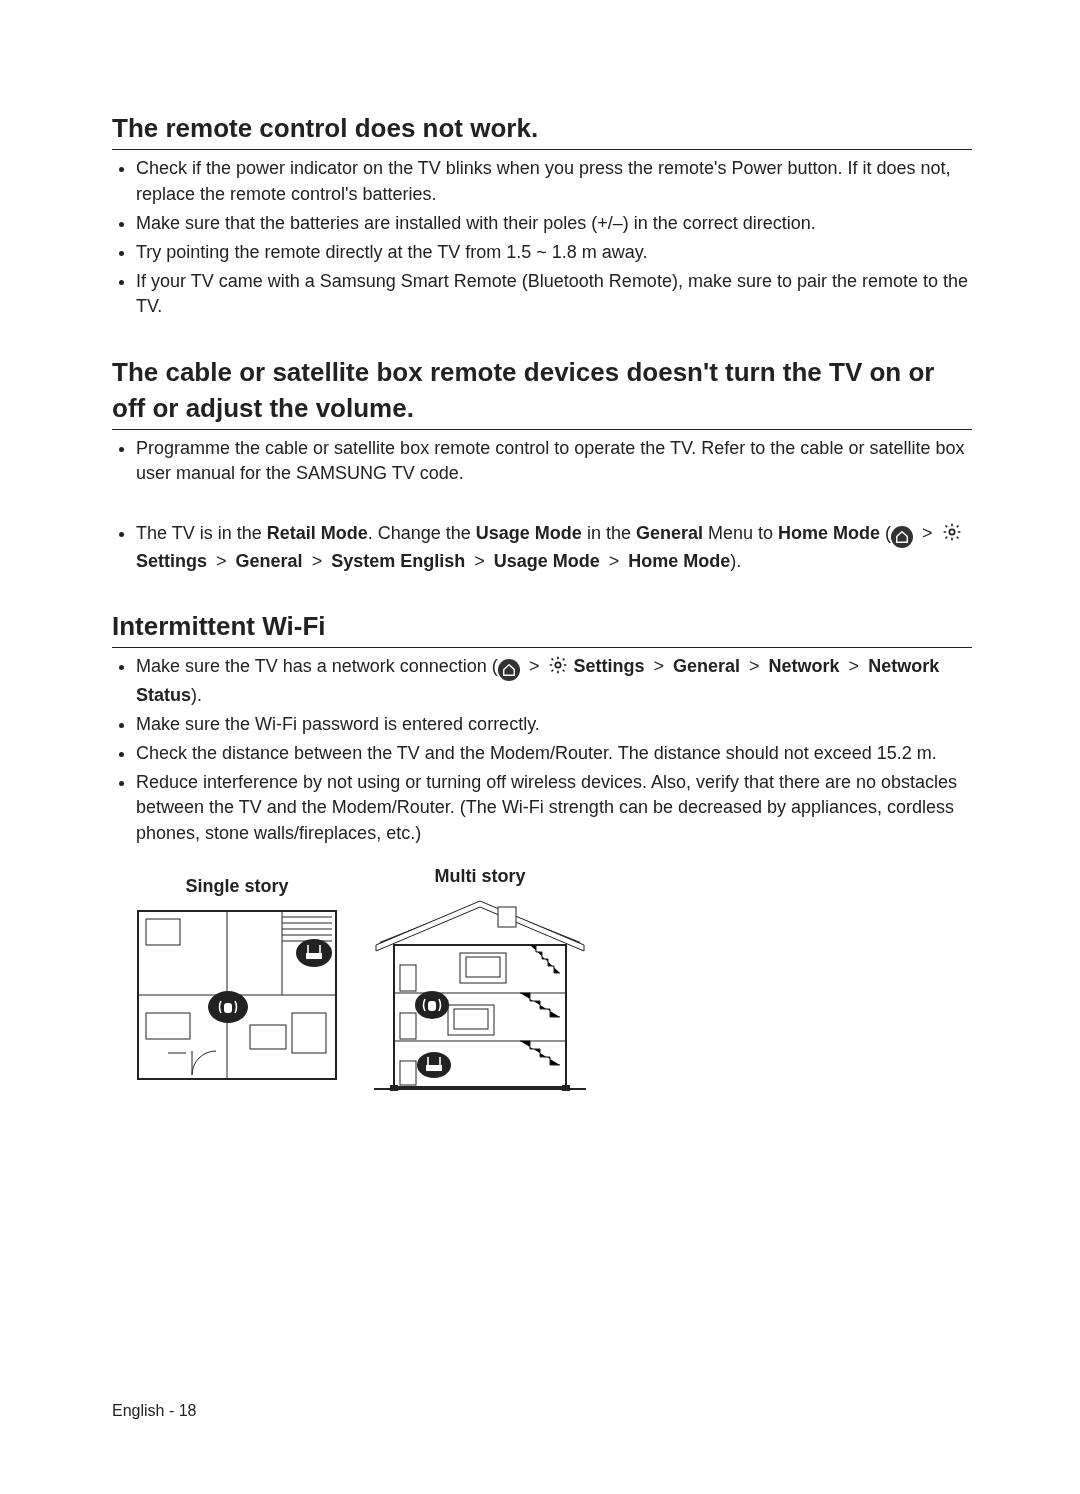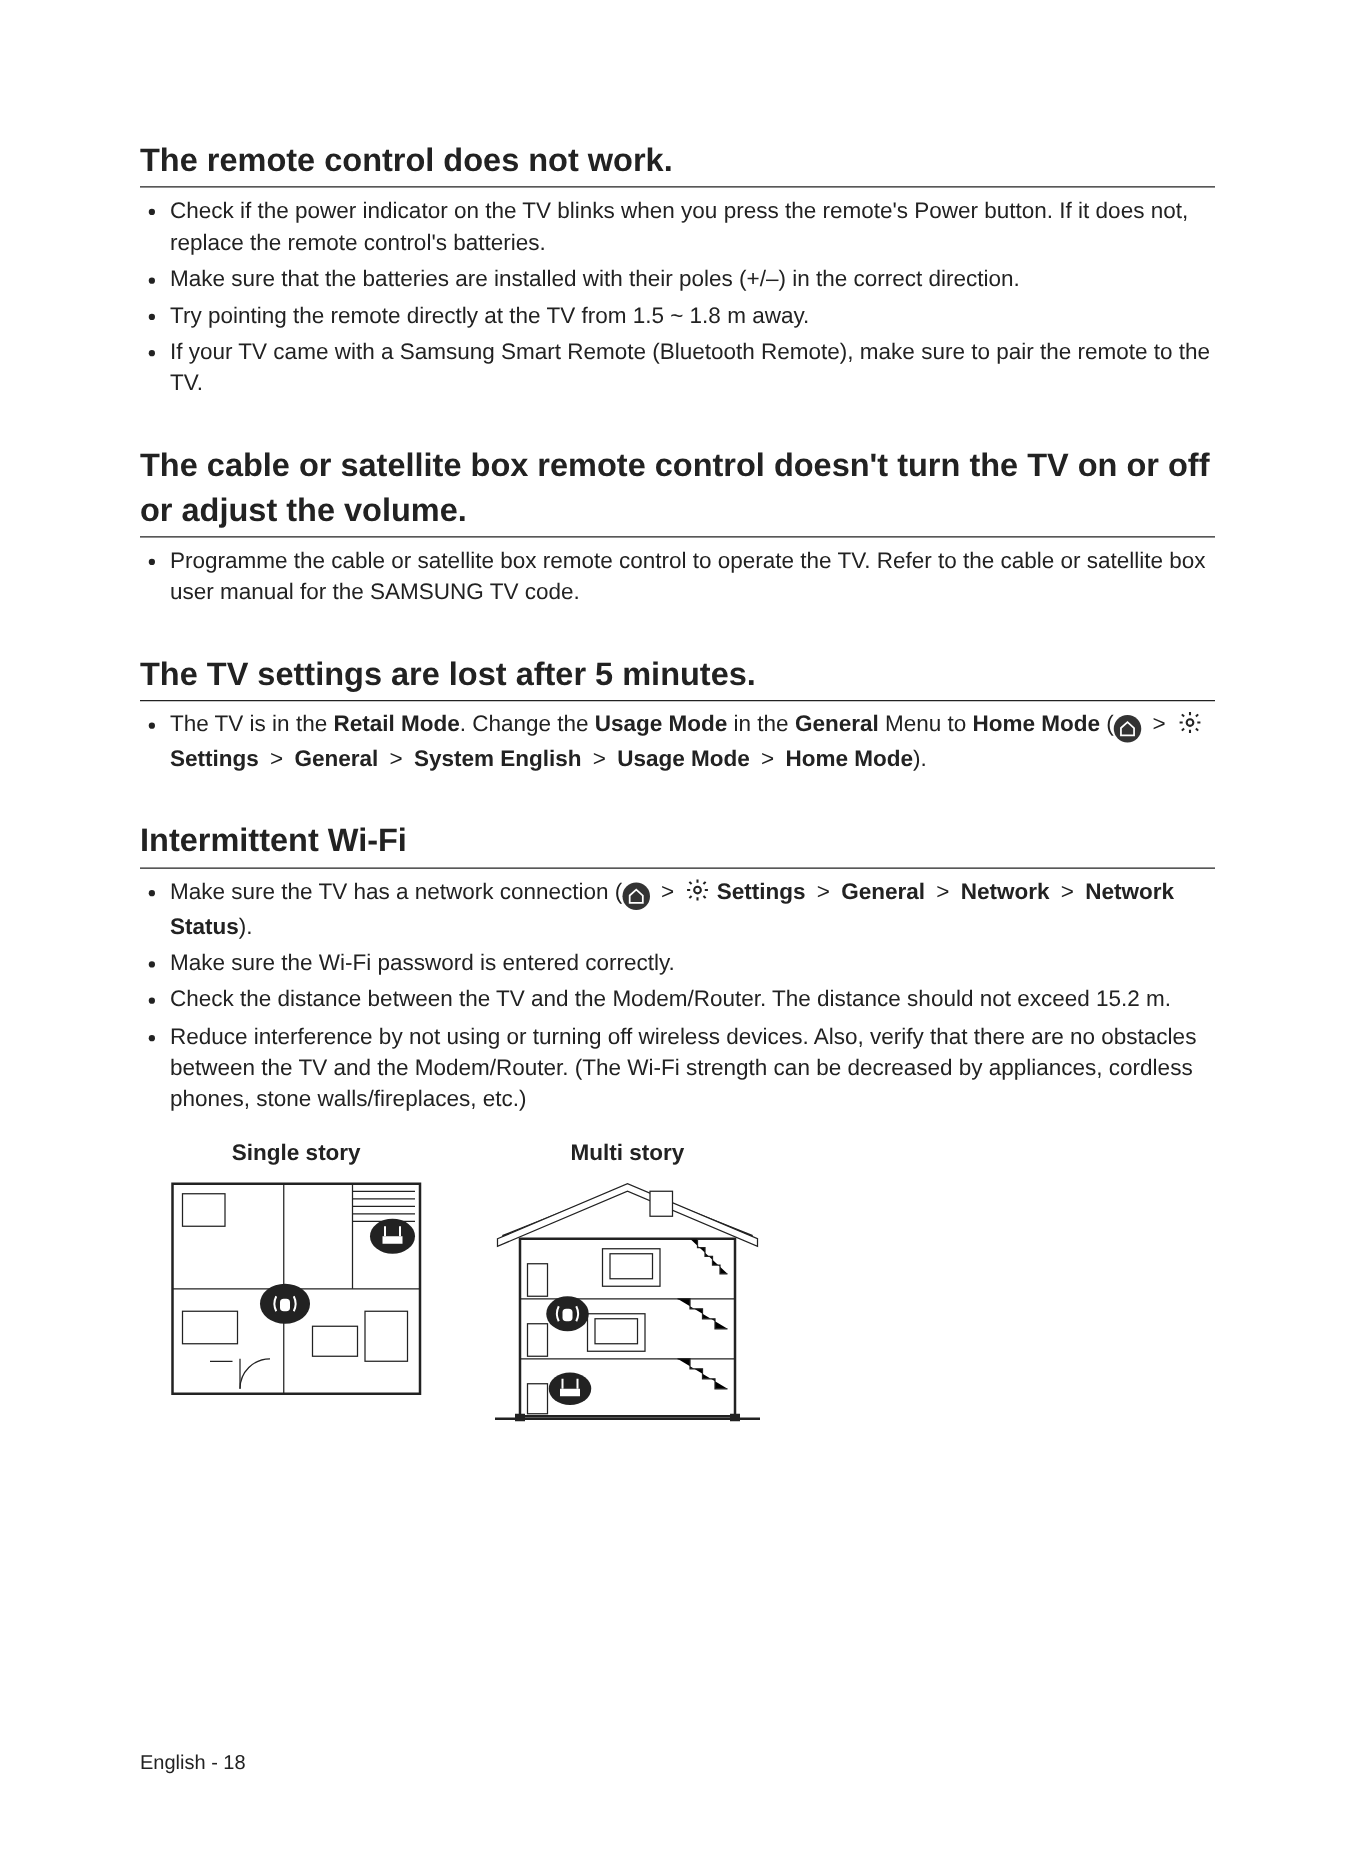"The cable or satellite box" h2 { text: control -> devices }
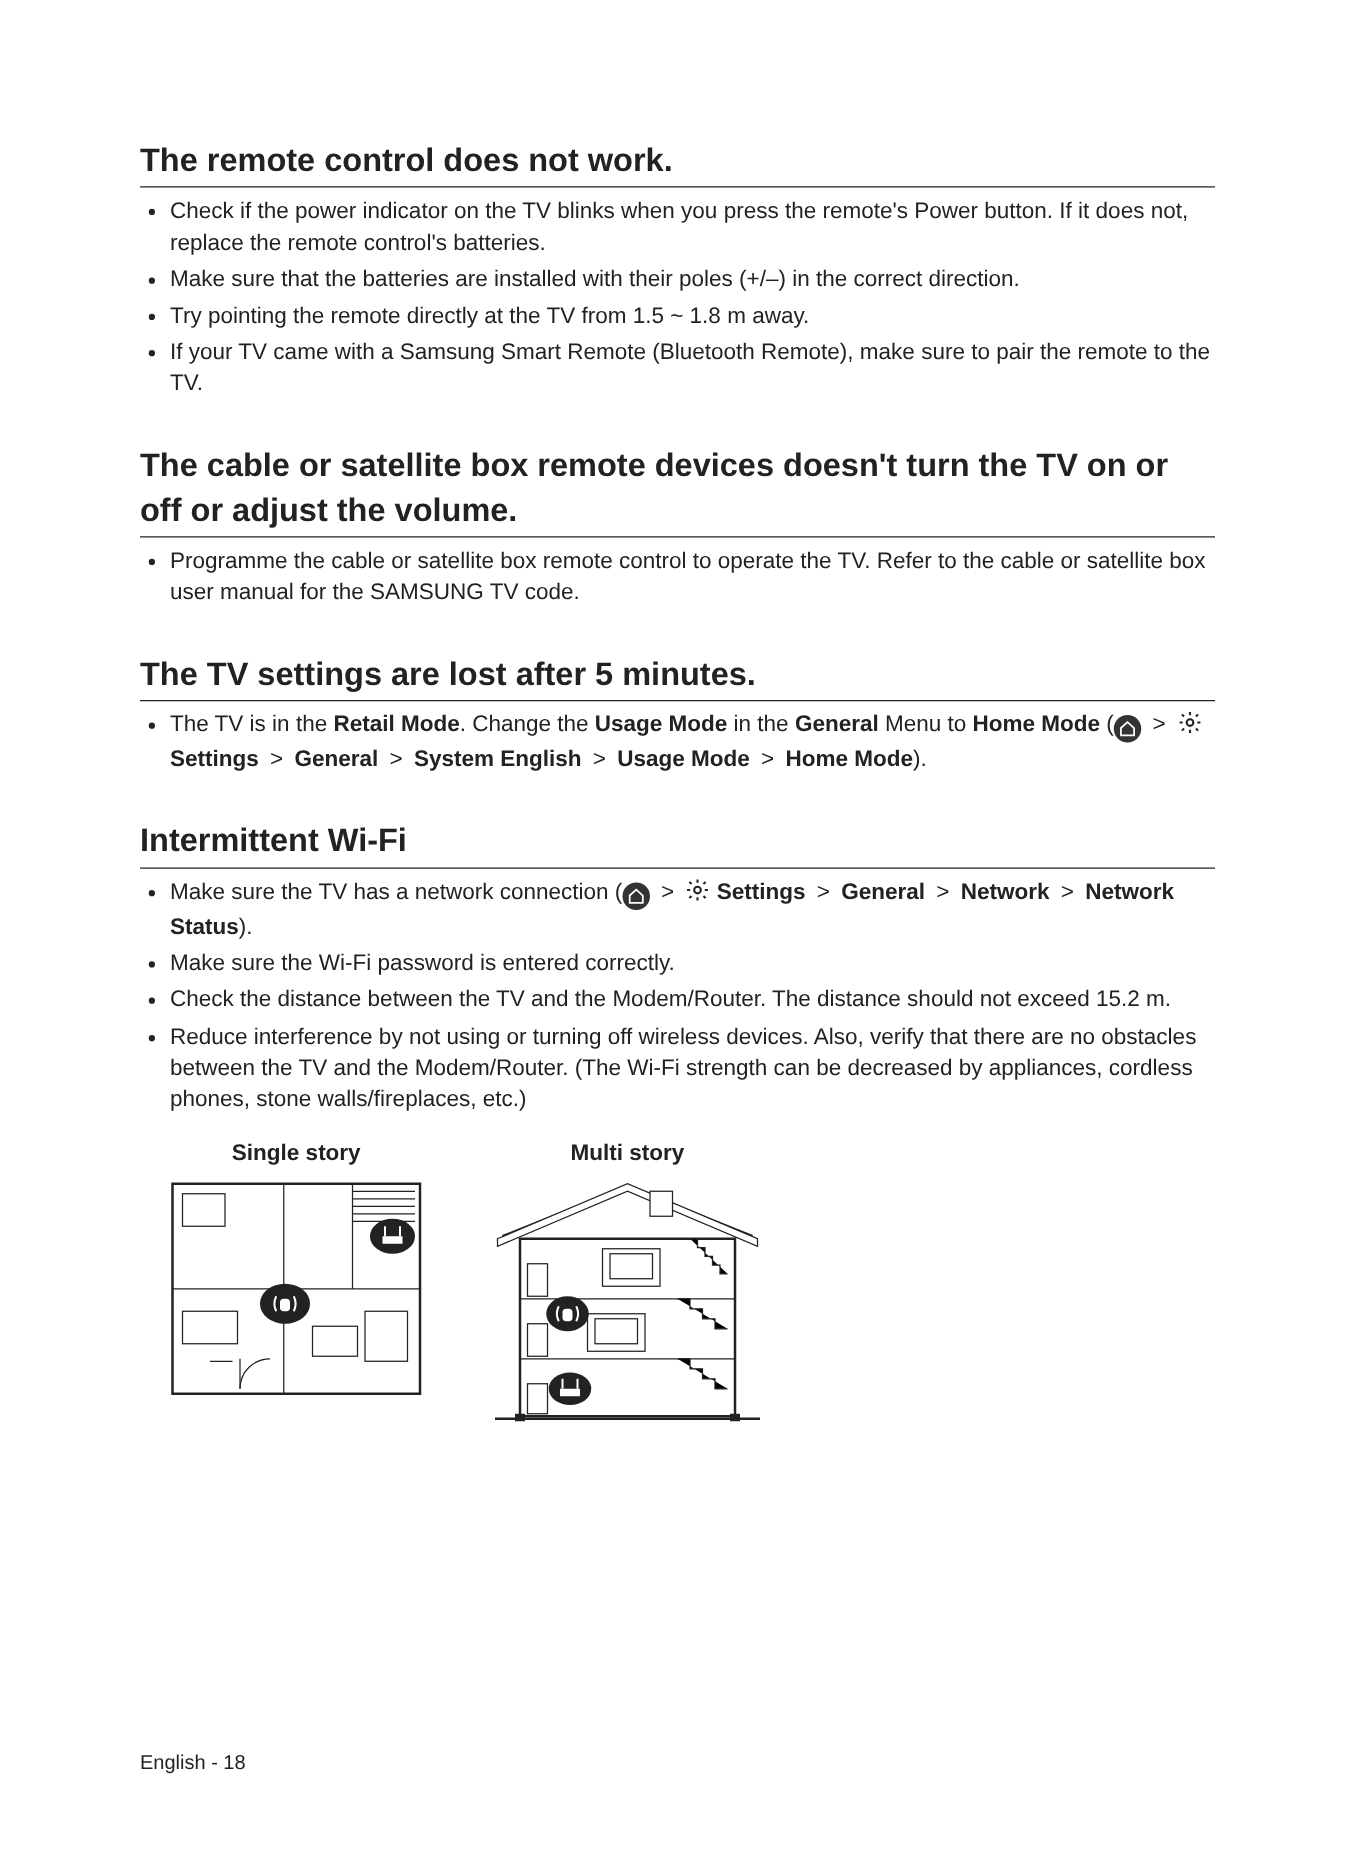"The TV settings are lost" h2 { html: <h2>The TV settings are lost after 5 minutes.</h2> -> none }
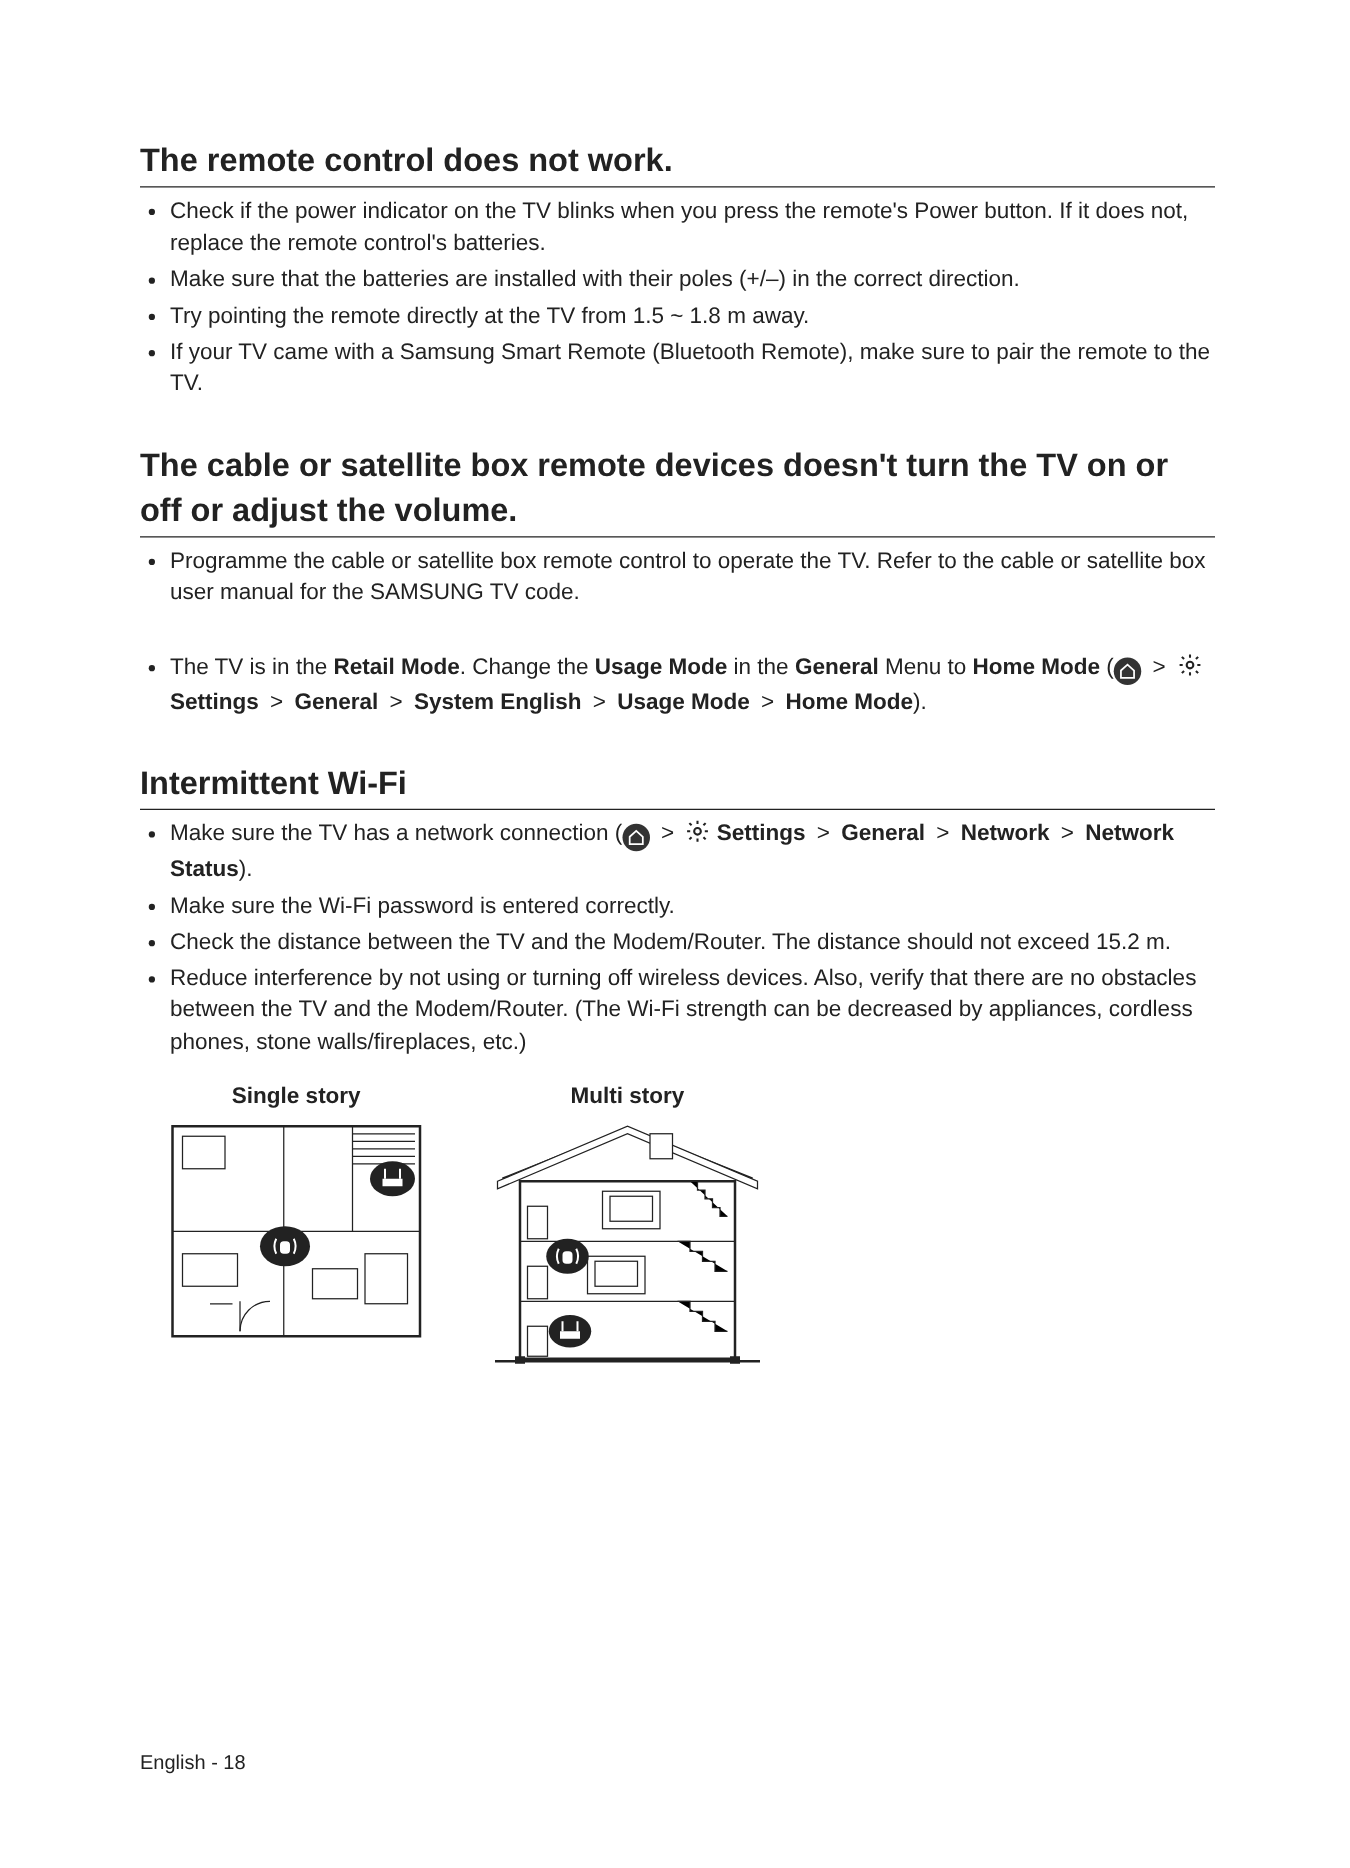"Single story" .diagram-row { align-items: flex-start -> center; gap: 50px -> 28px }
